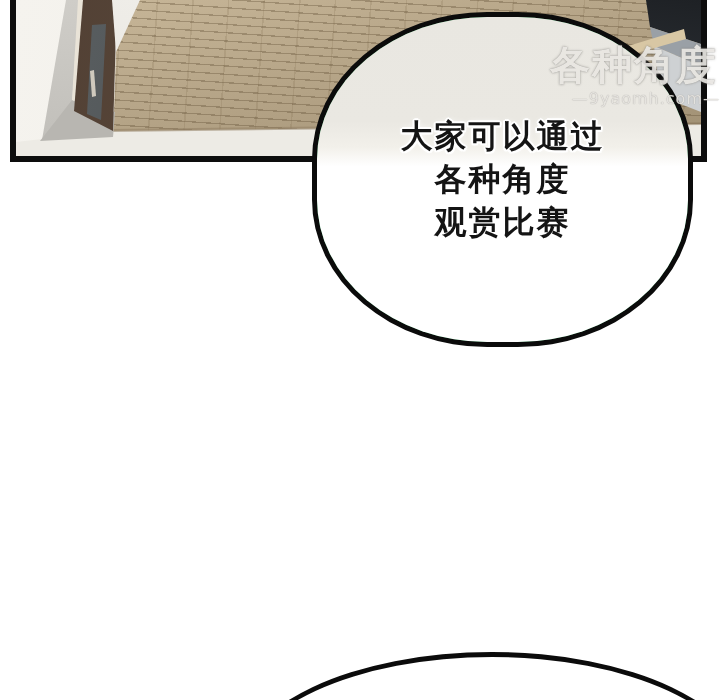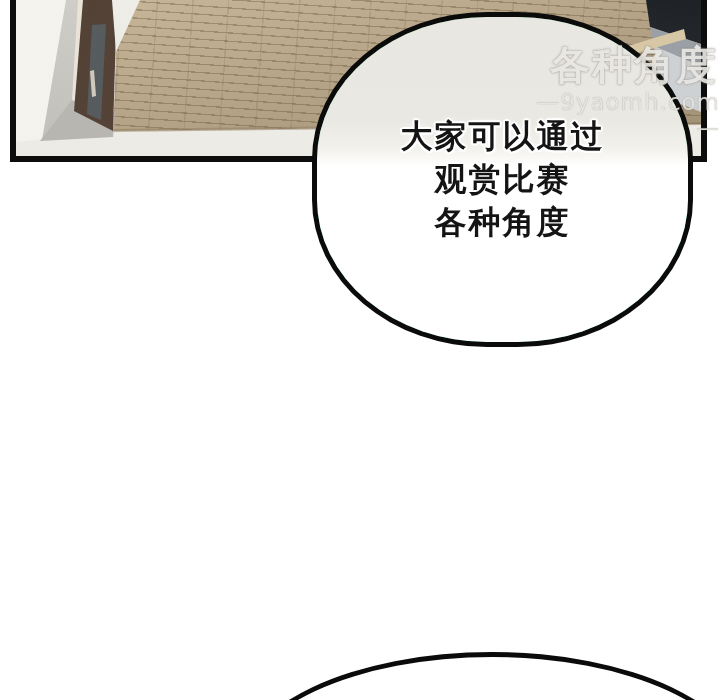"—9yaomh.com—" .watermark-site { font-size: 23px -> 16px }
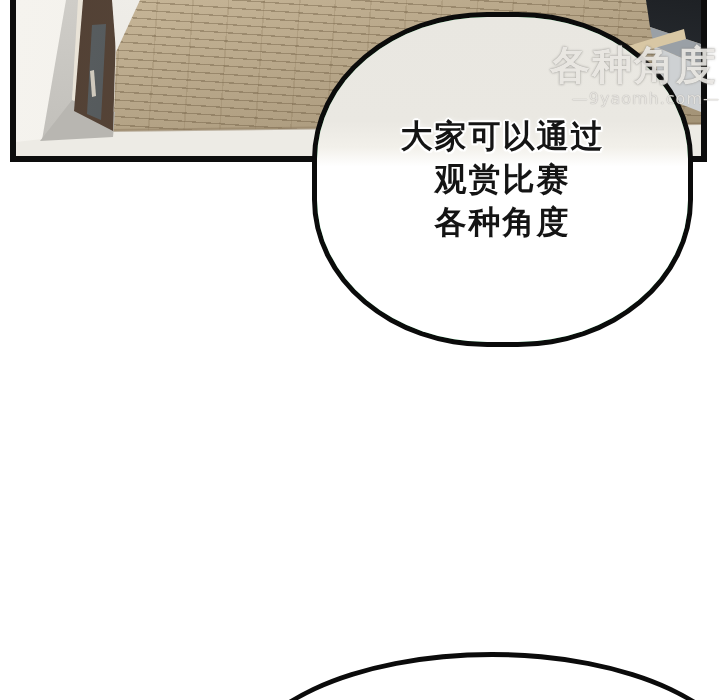"观赏比赛" div.line { order: before "各种角度" -> after "各种角度" }
